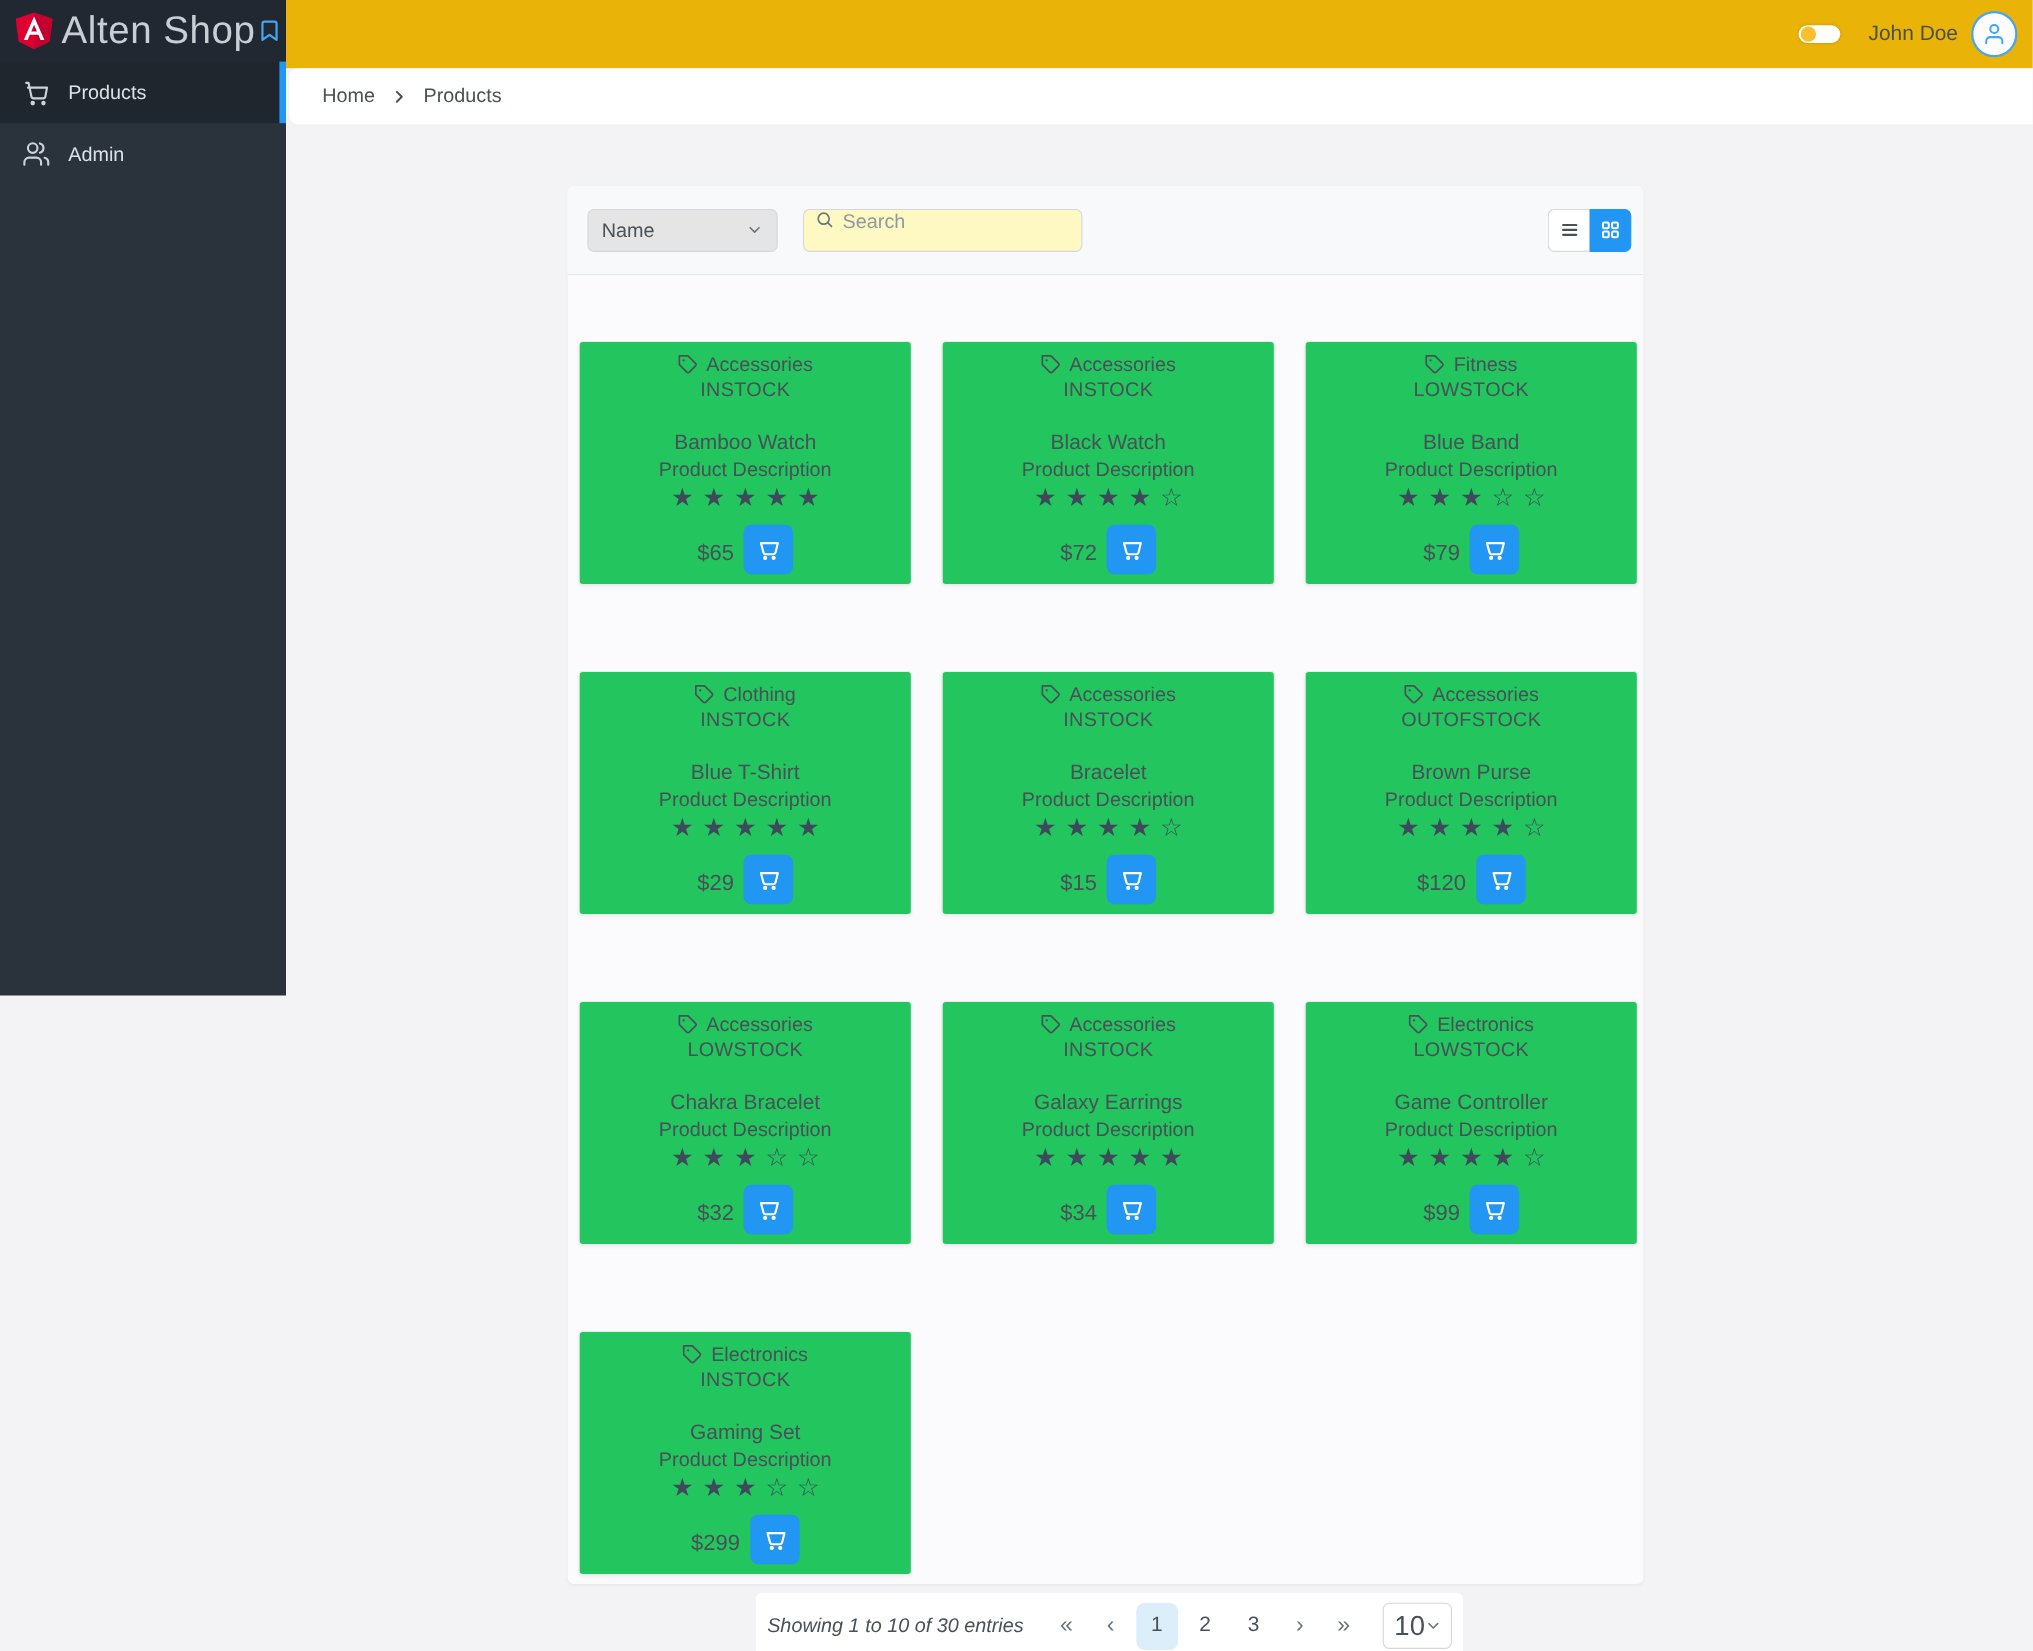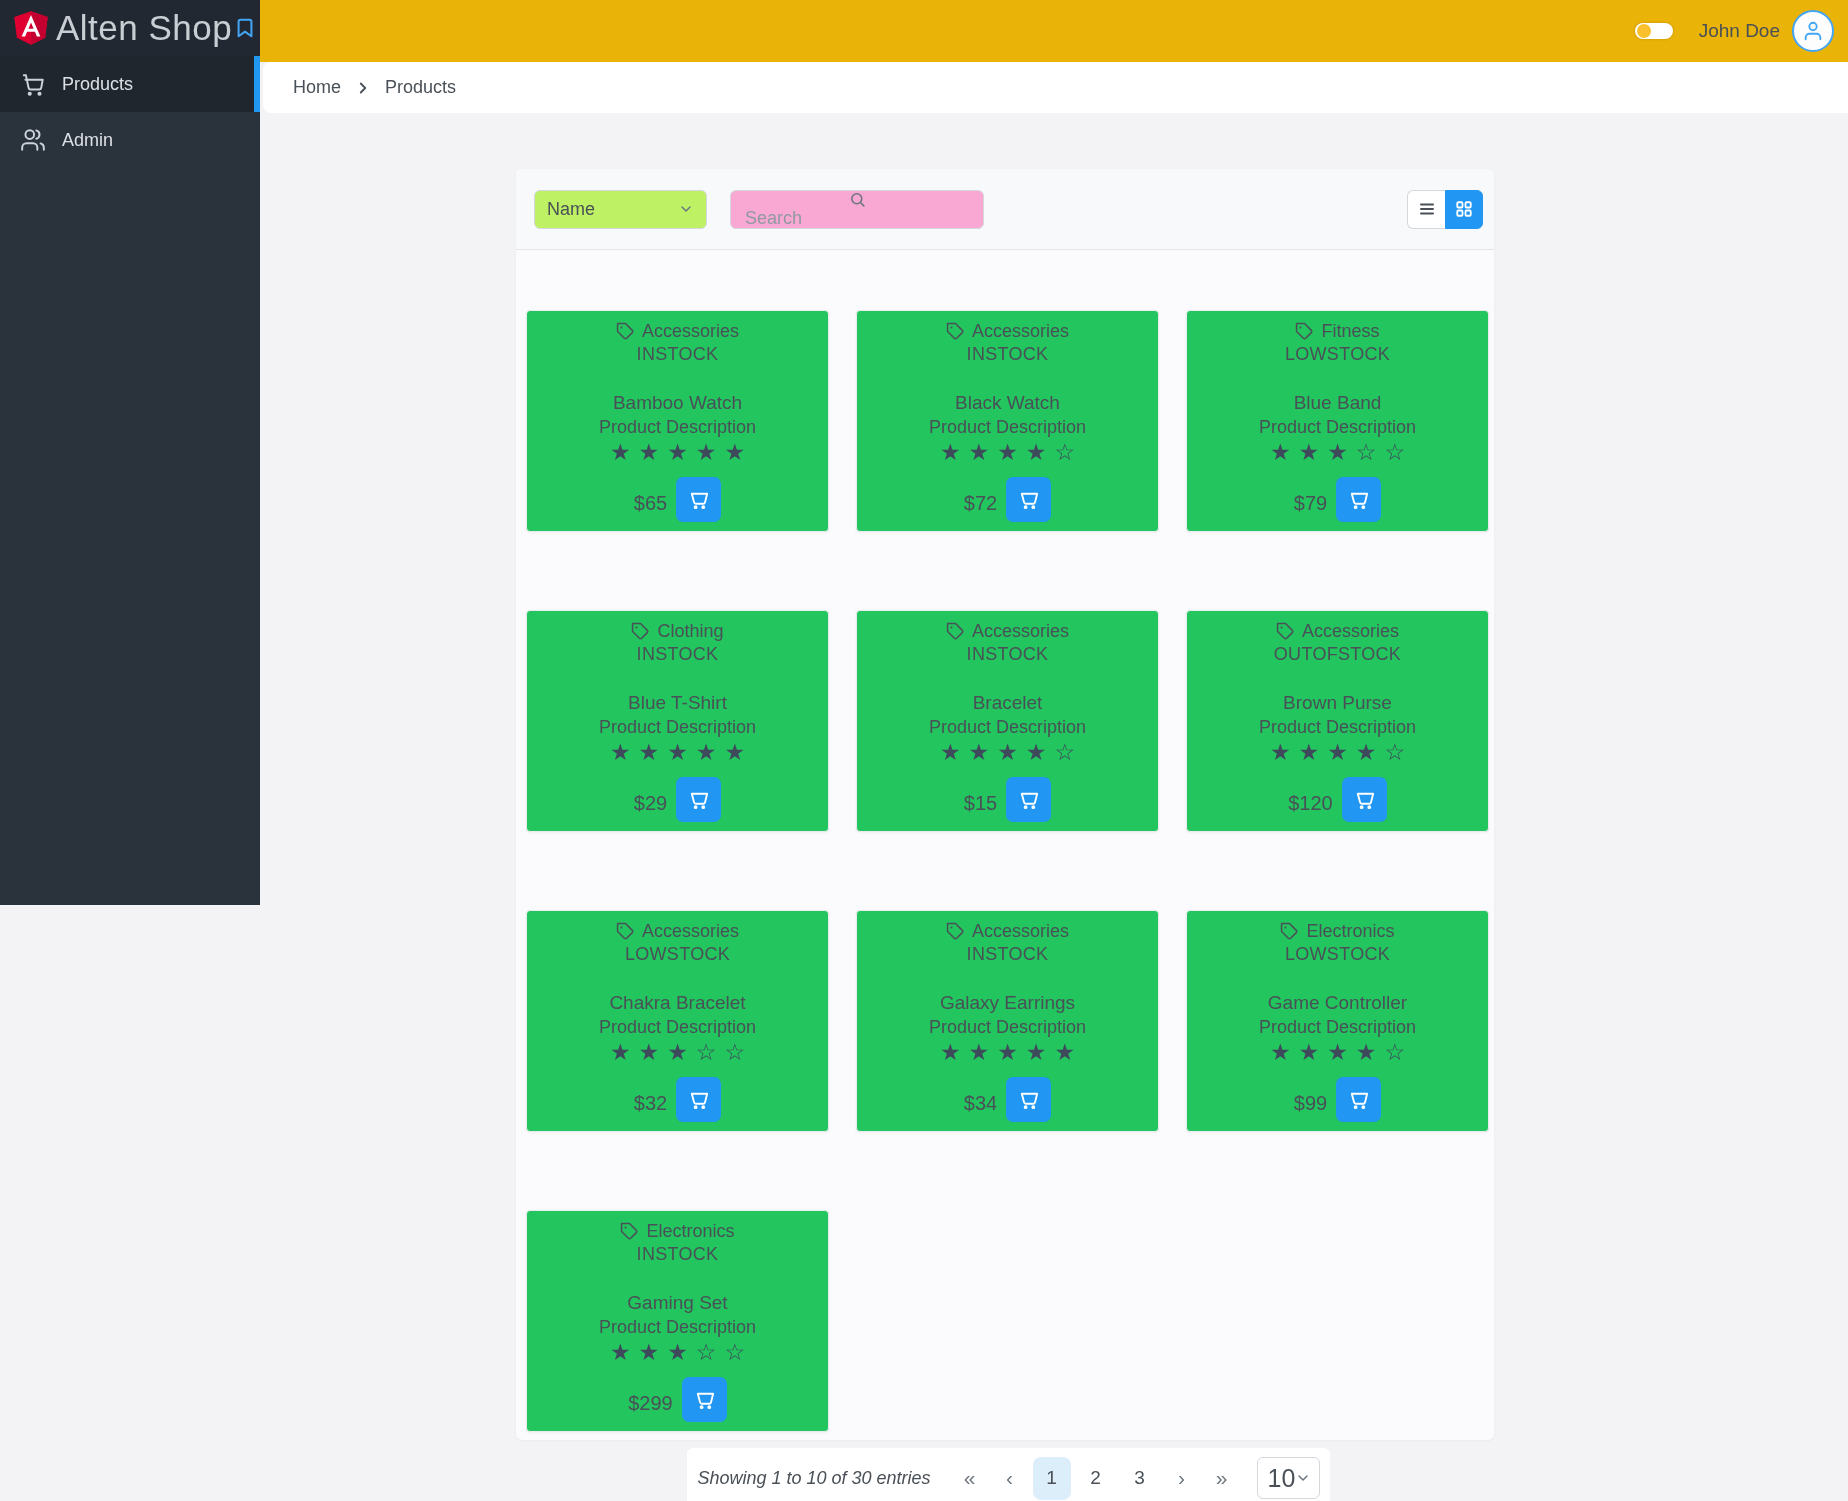"Name" .sort-select { background: #bef264 -> #e5e5e5 }
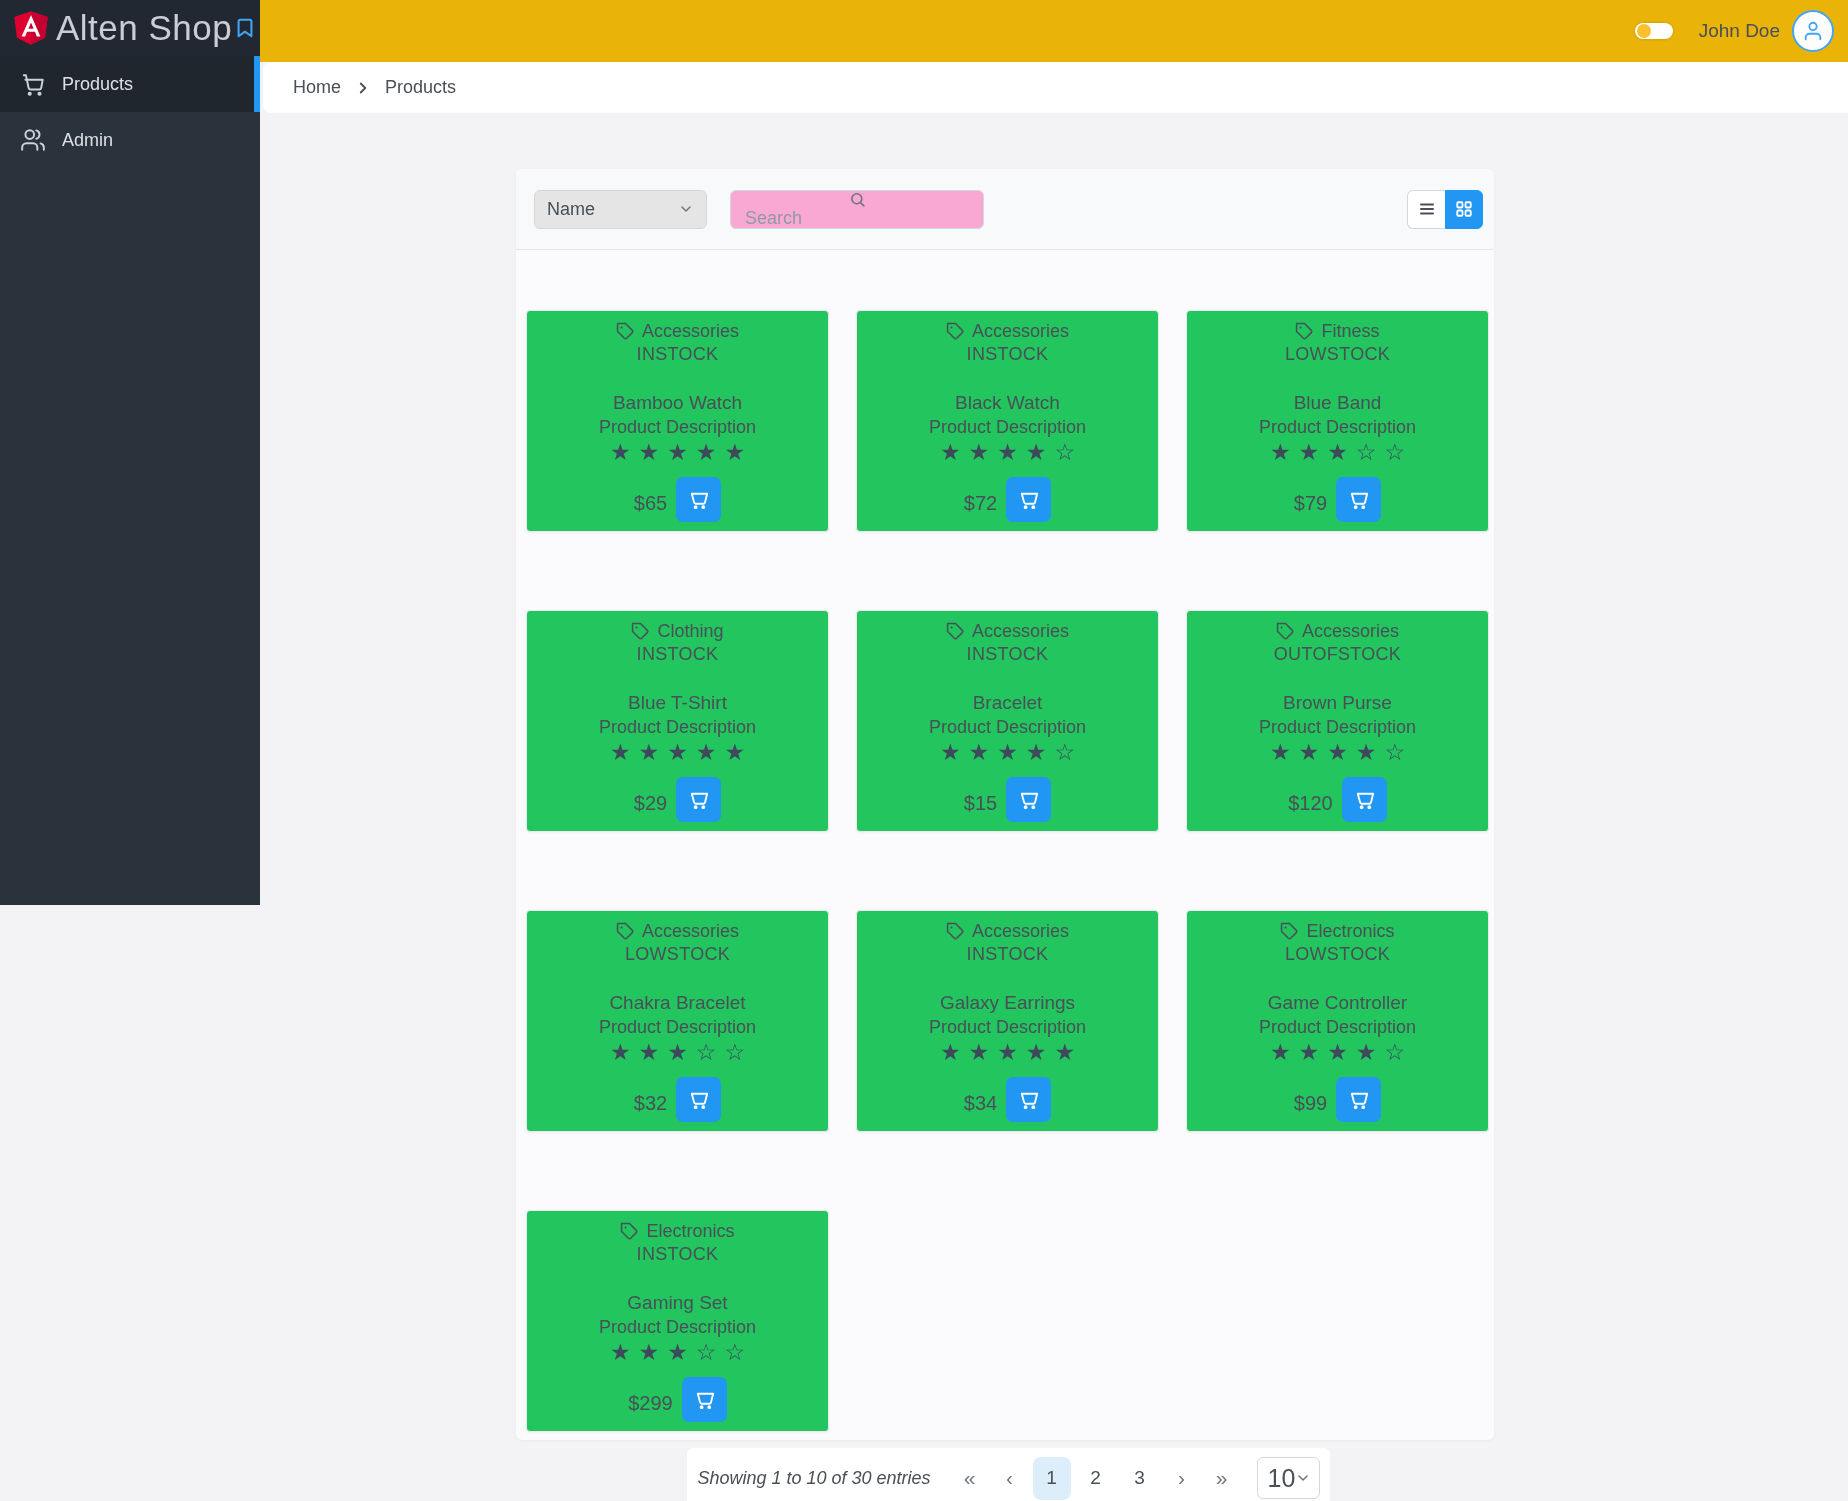"Search" .search-box { align-items: center -> flex-start; background: #f9a8d4 -> #fef9c3; flex-direction: column -> none }
